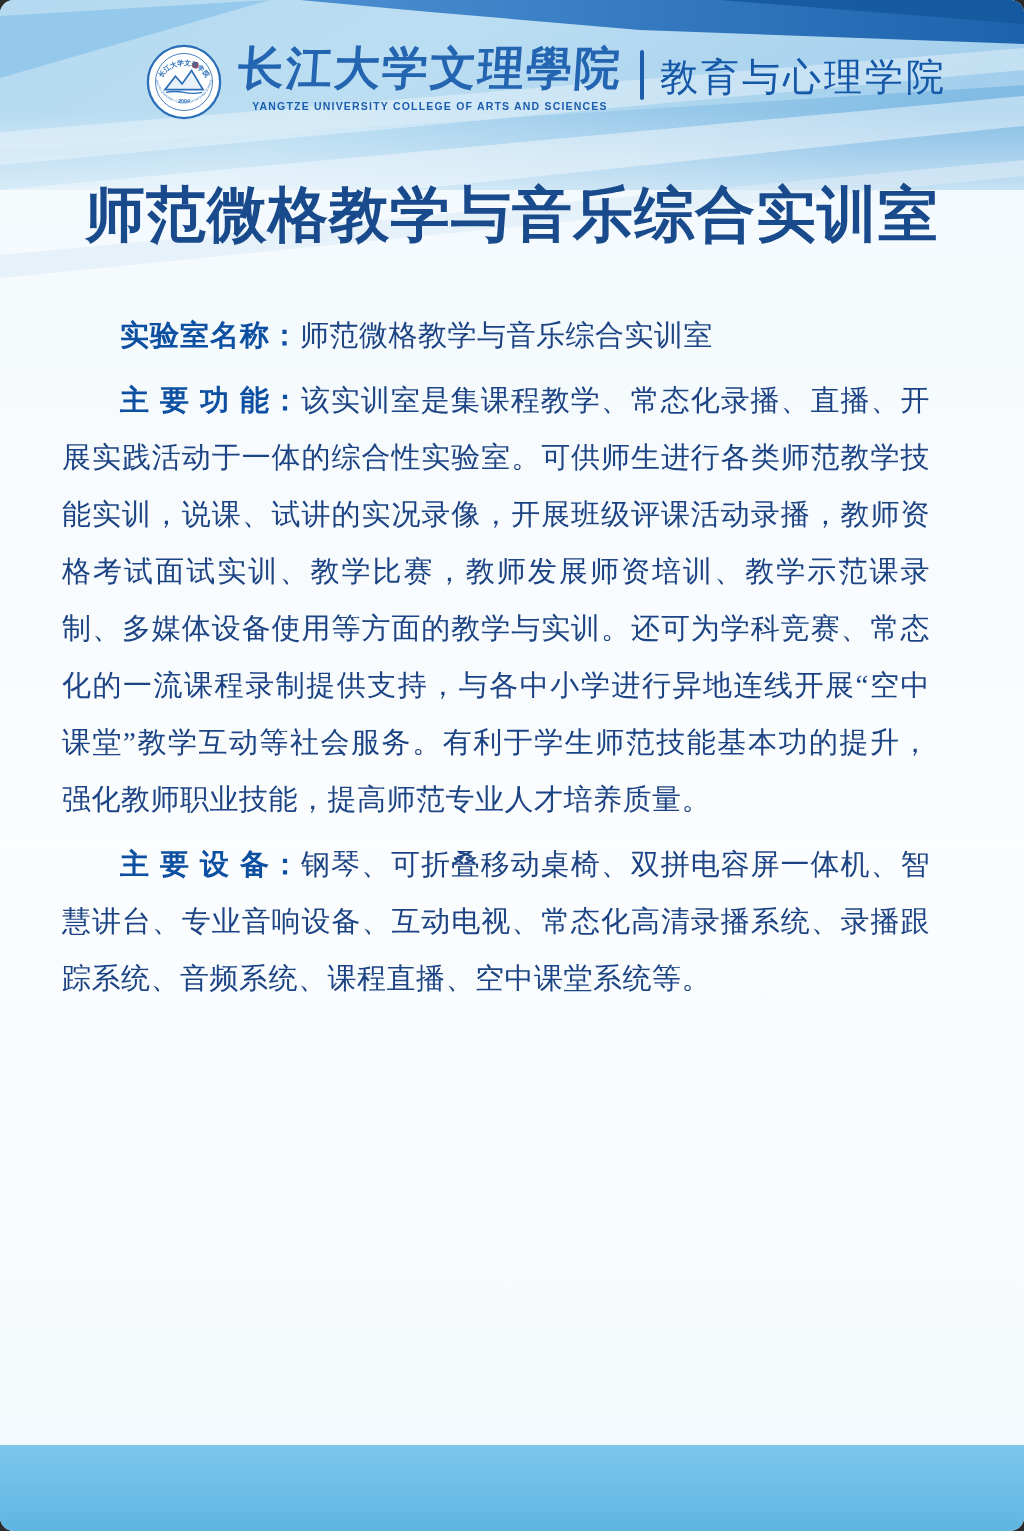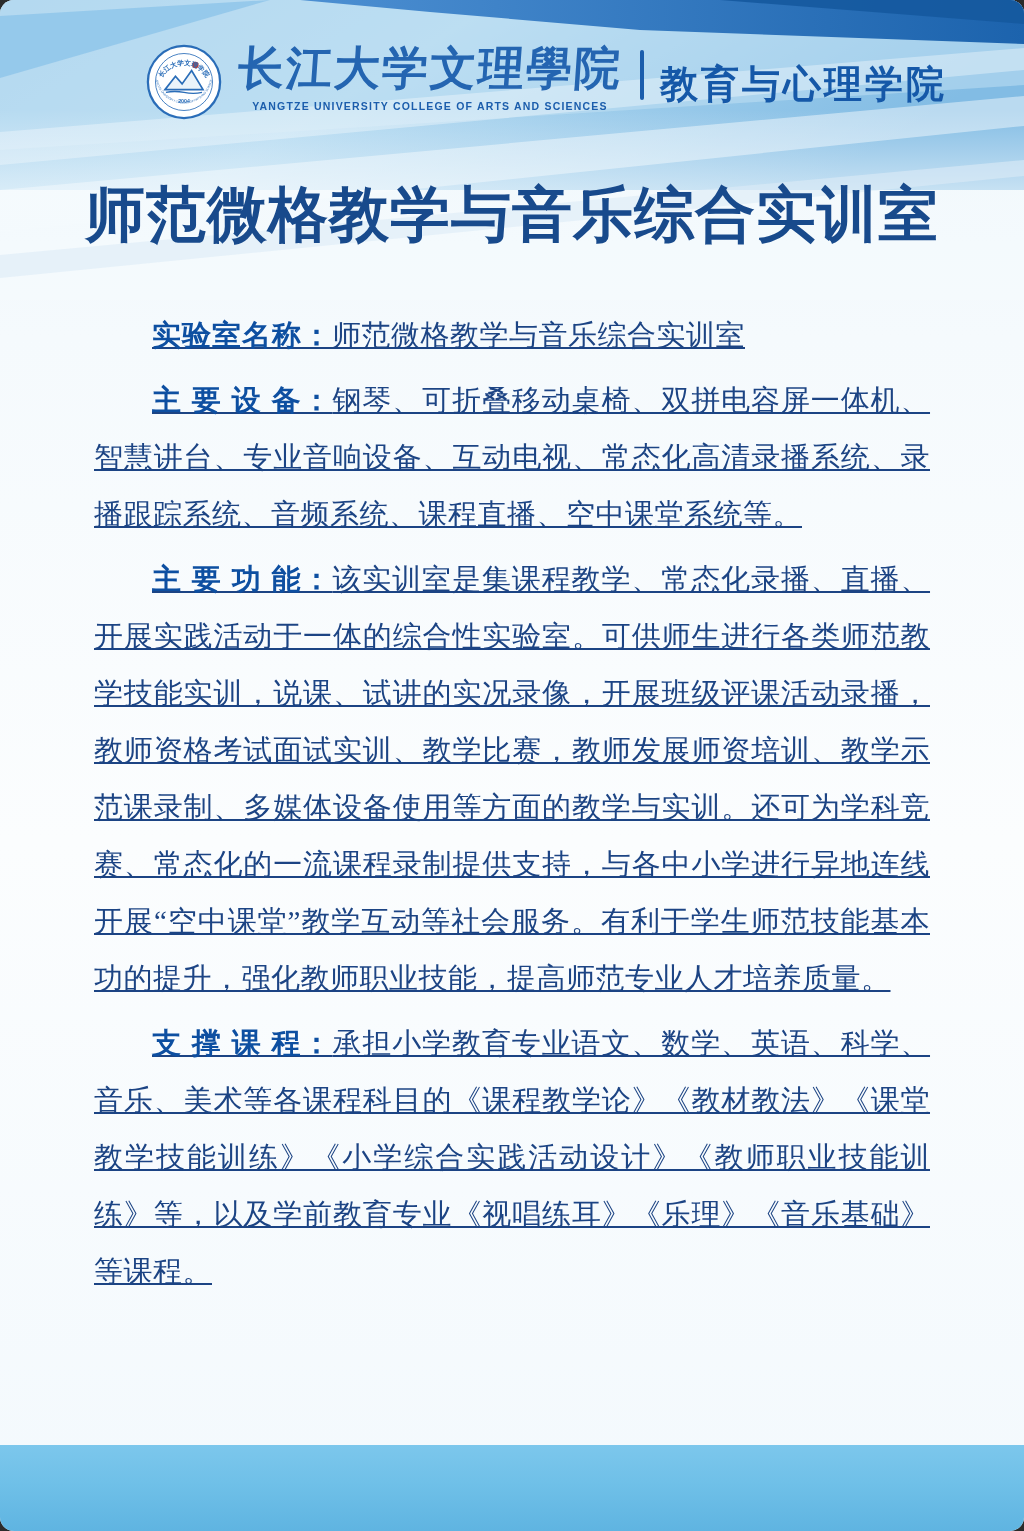"教育与心理学院" .dept { font-weight: 700 -> 400; margin-top: 15px -> 8px }
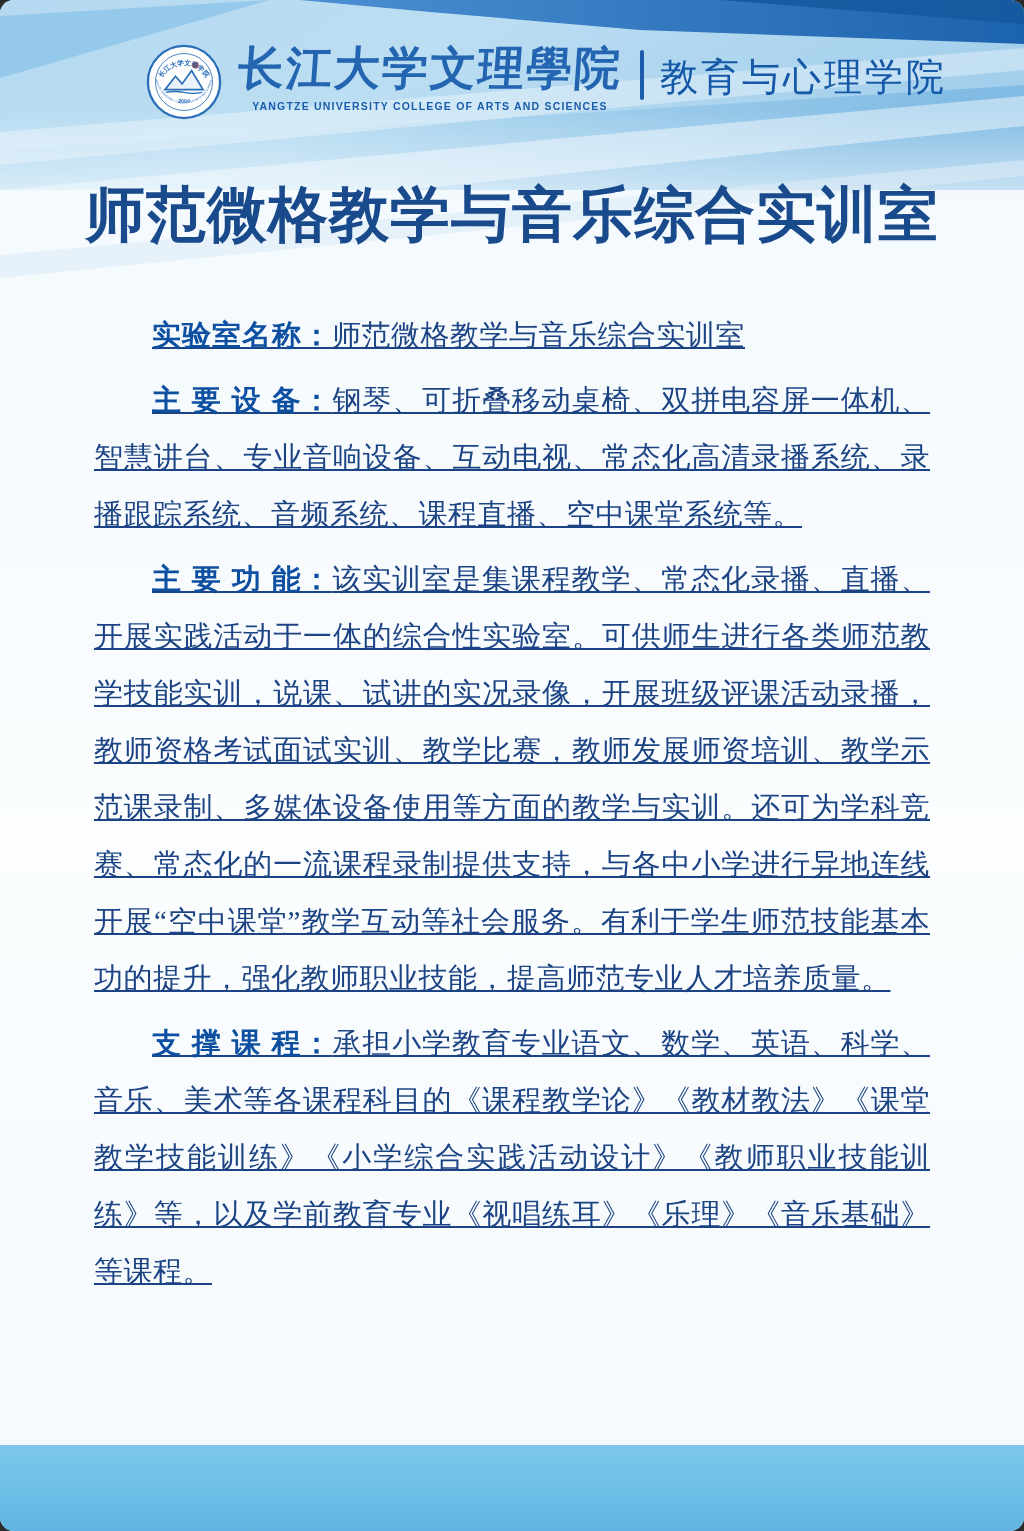"实验室名称：师范微格教学与音乐综合实训室" .content { margin: 54px 94px 0 94px -> 54px 94px 0 62px; text-decoration: underline -> none }
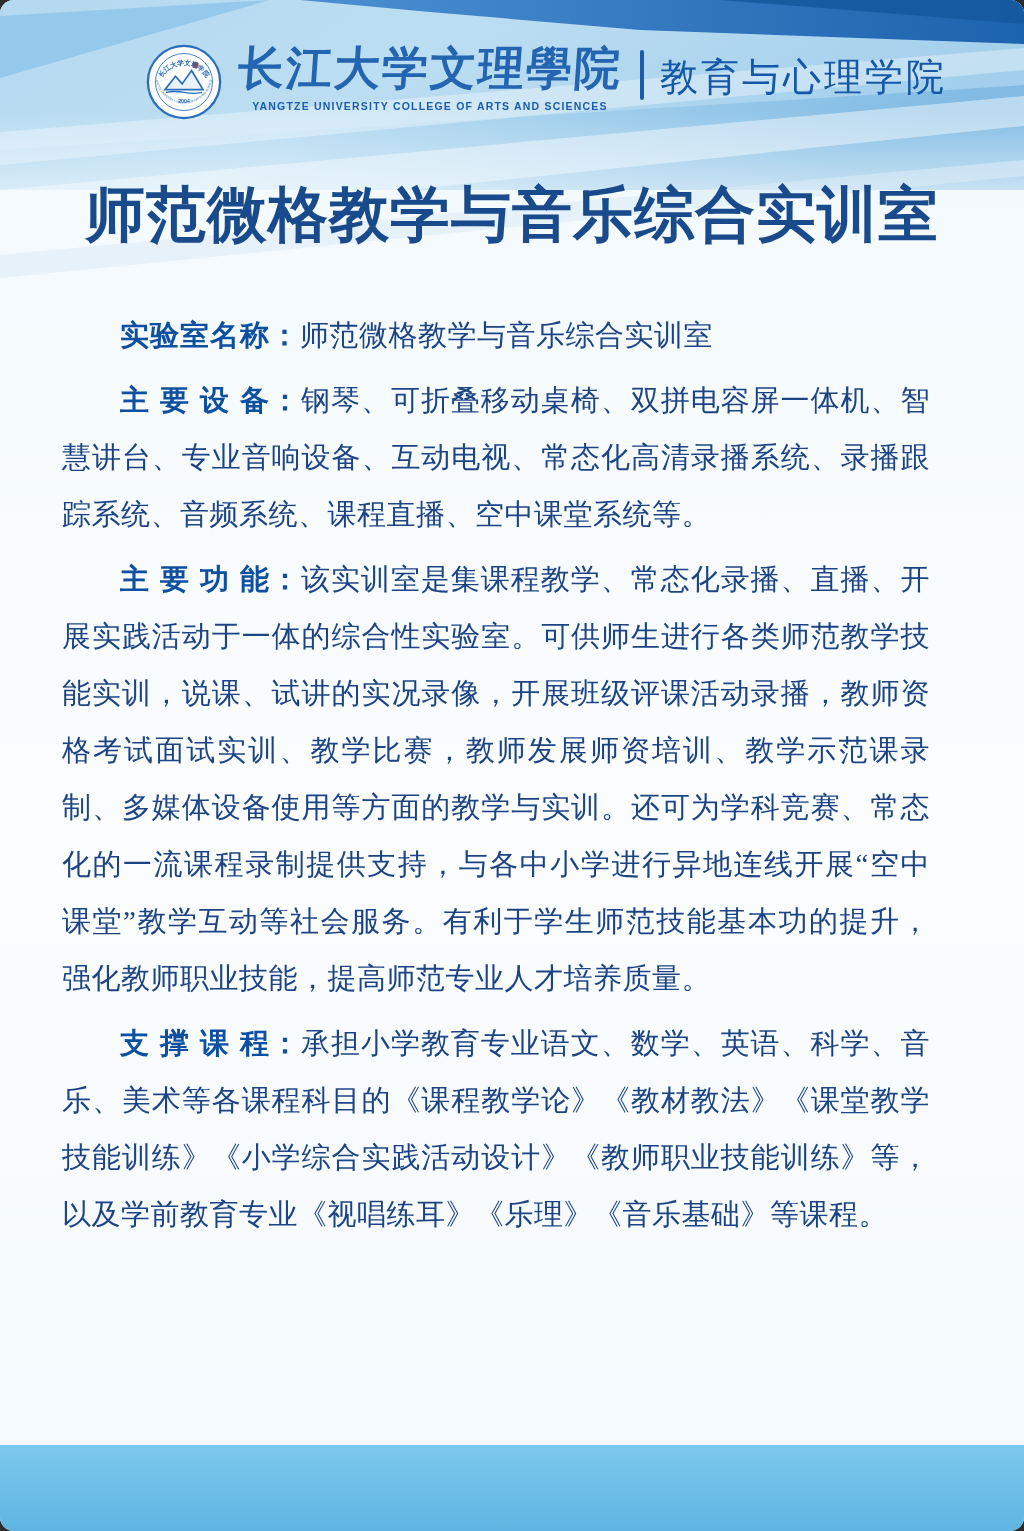"主 要 设" p.section { order: before "主 要 功" -> after "主 要 功" }
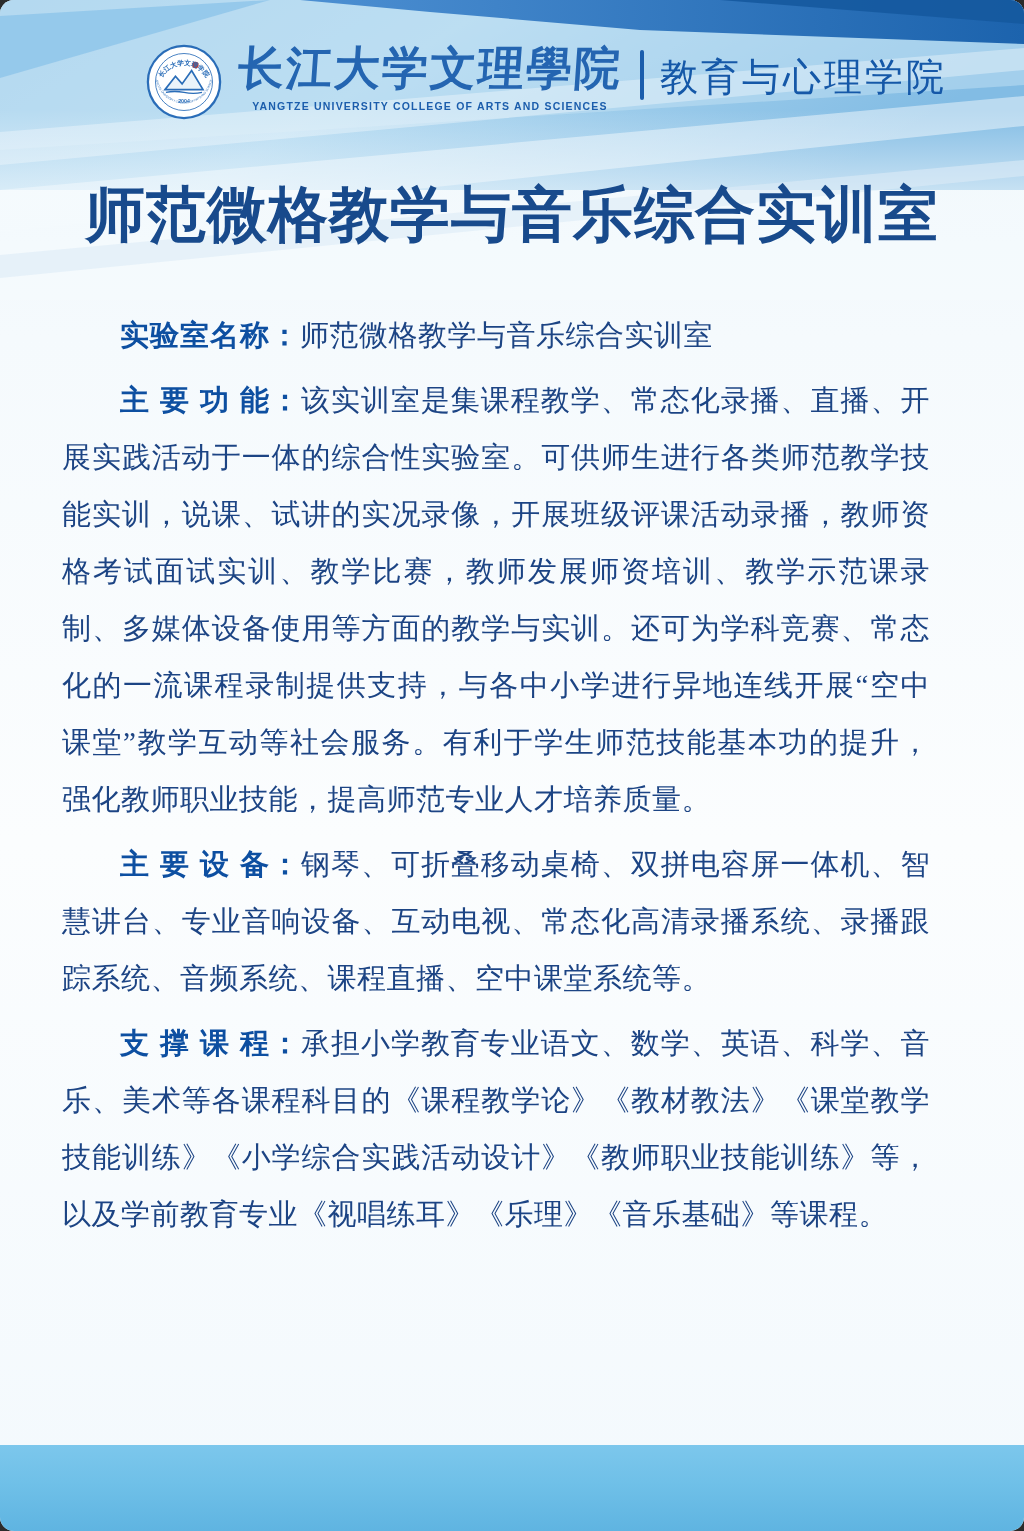"支 撑 课" p.section { html: <p><span>支 撑 课 程：</span><span>承担小学教育专业语文、数学、英语、科学、音乐、美术等各课程科目的《课程教学论》《教材教法》《课堂教学技能训练》《小学综合实践活动设计》《教师职业技能训练》等，以及学前教育专业《视唱练耳》《乐理》《音乐基础》等课程。</span></p> -> none }
